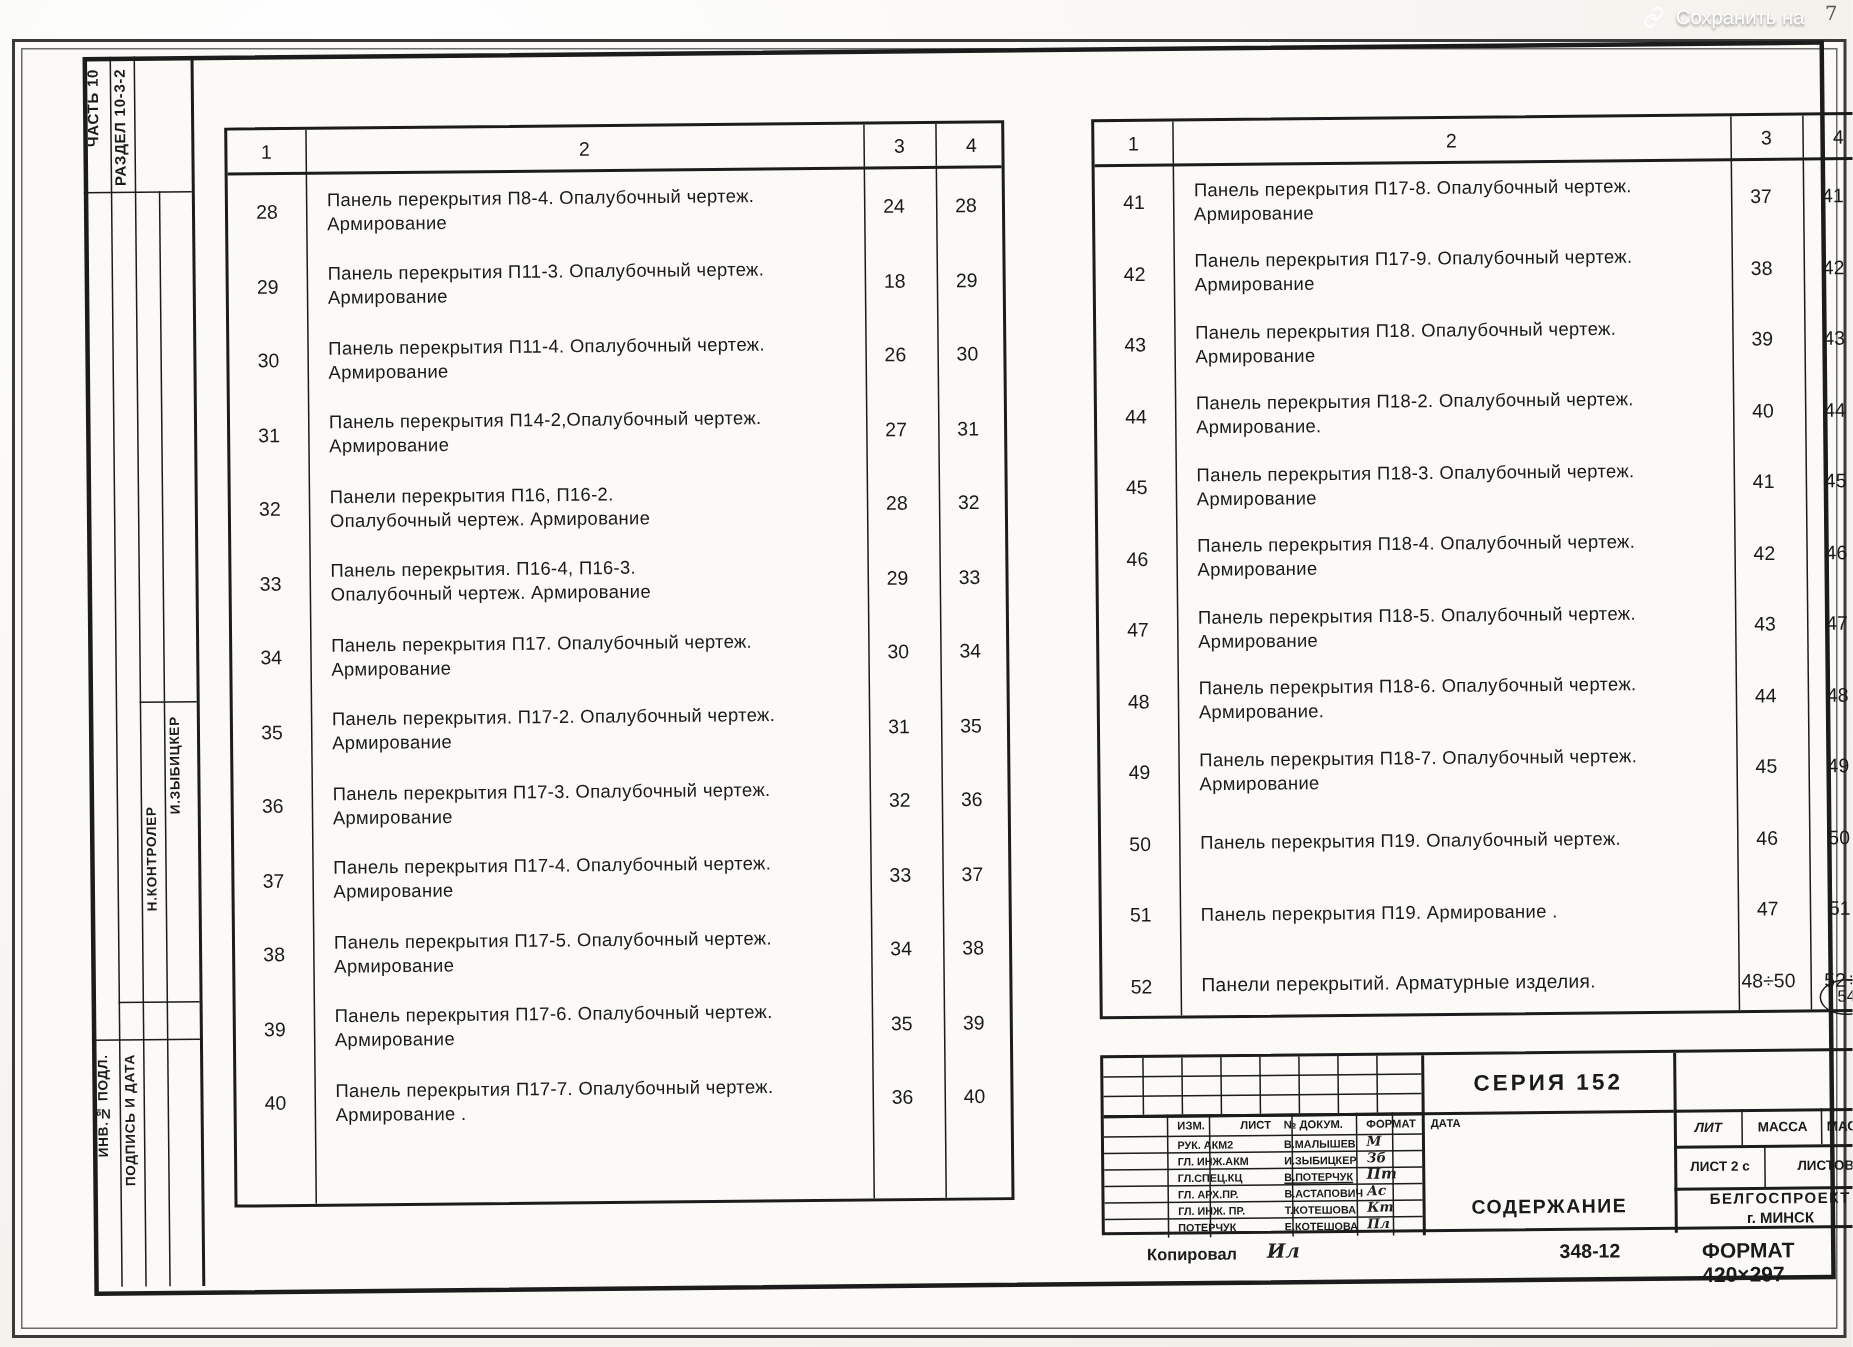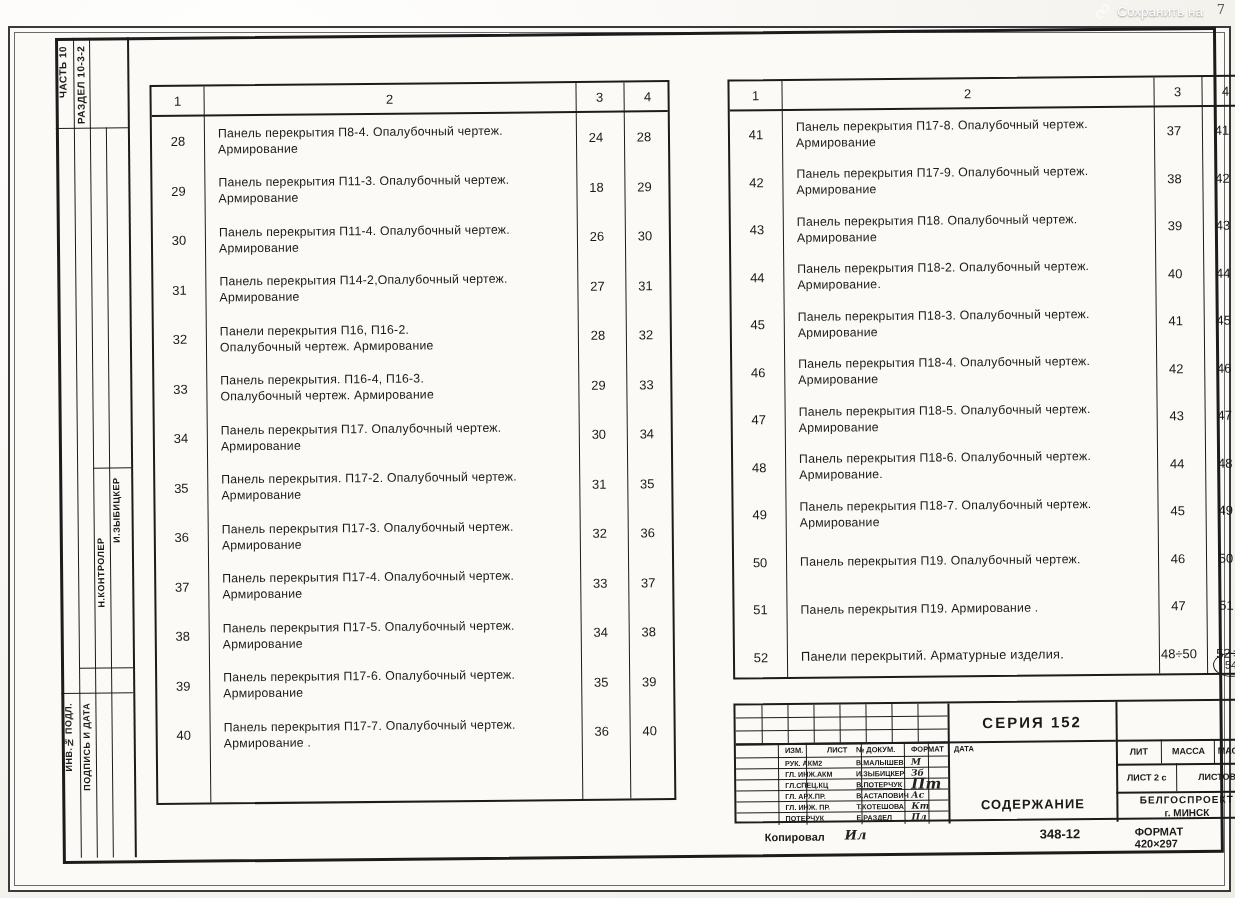"ЛИТ" div.tb-sm2 { font-style: none -> italic }
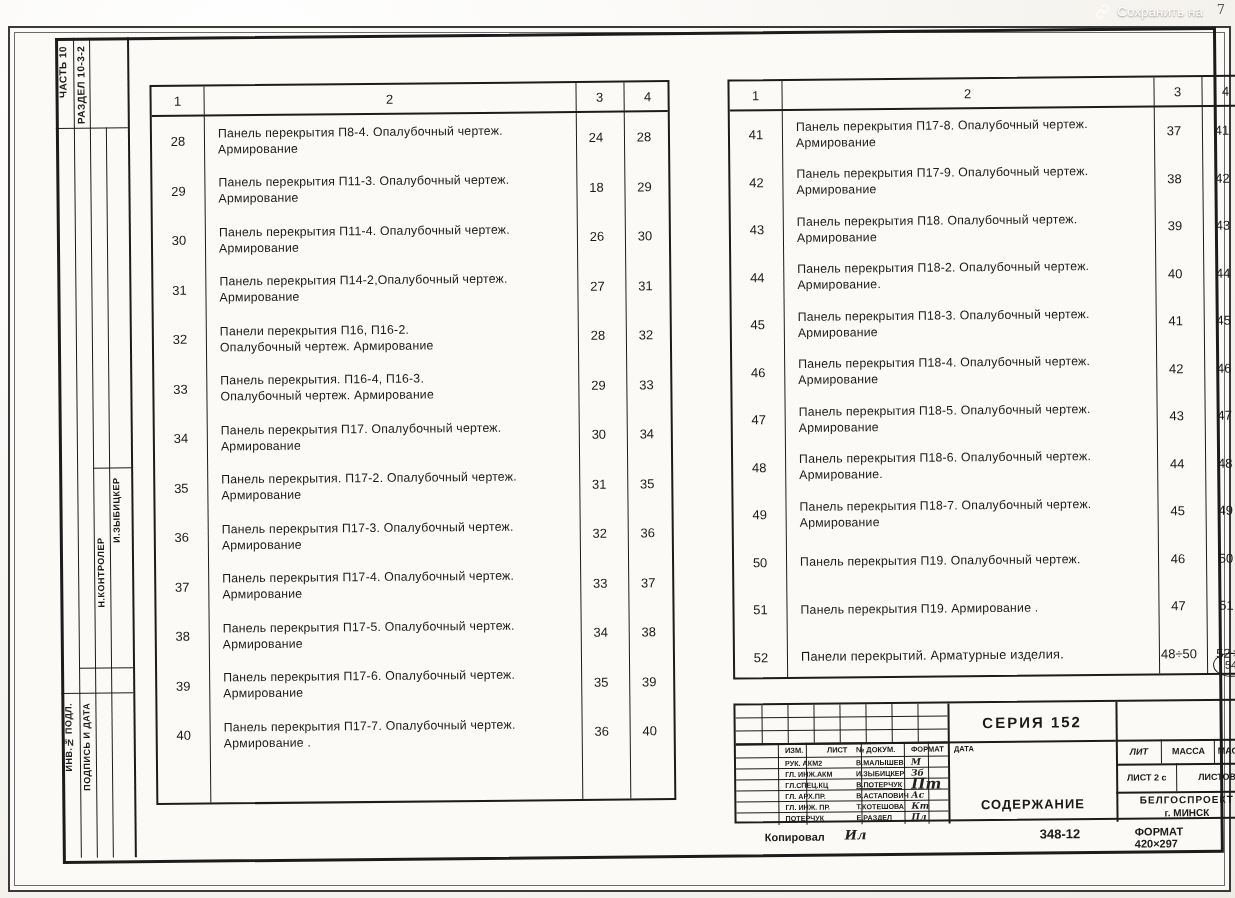"Пт" div.tb-cell { font-size: 15px -> 10px }
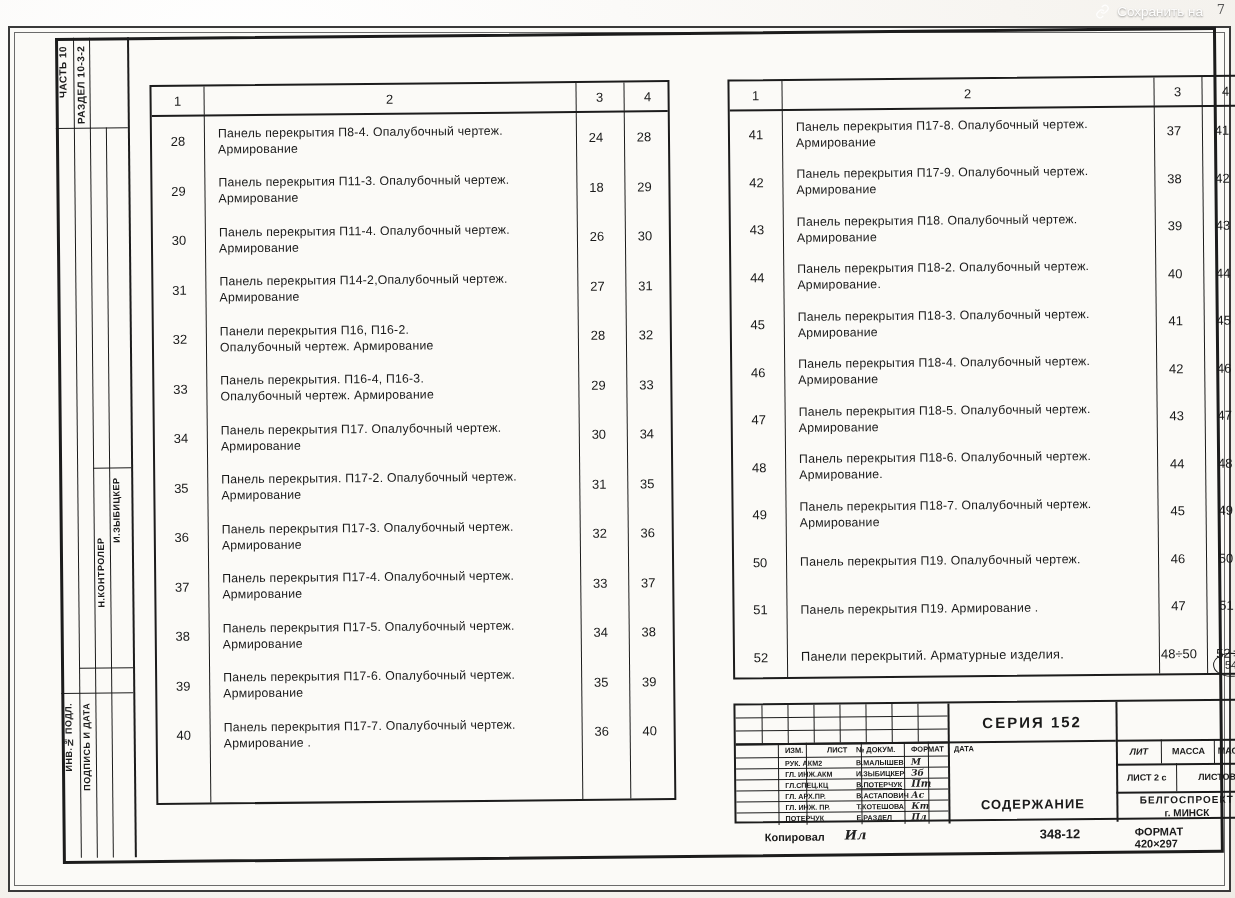"Е.РАЗДЕЛ" div.tb-cell { text: Е.РАЗДЕЛ -> Е.КОТЕШОВА }
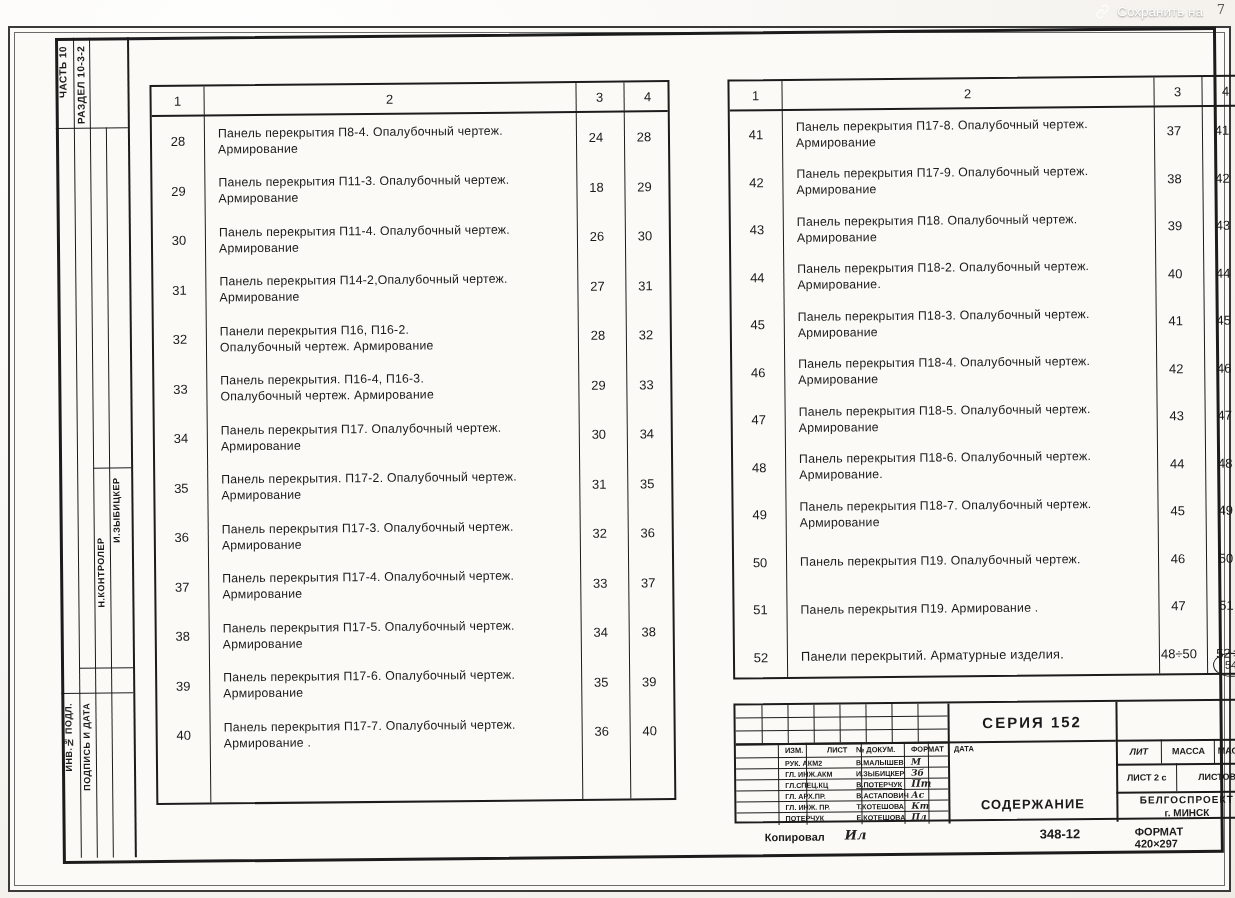"ФОРМАТ 420×297" div.copy-line { font-size: 11px -> 14px }
